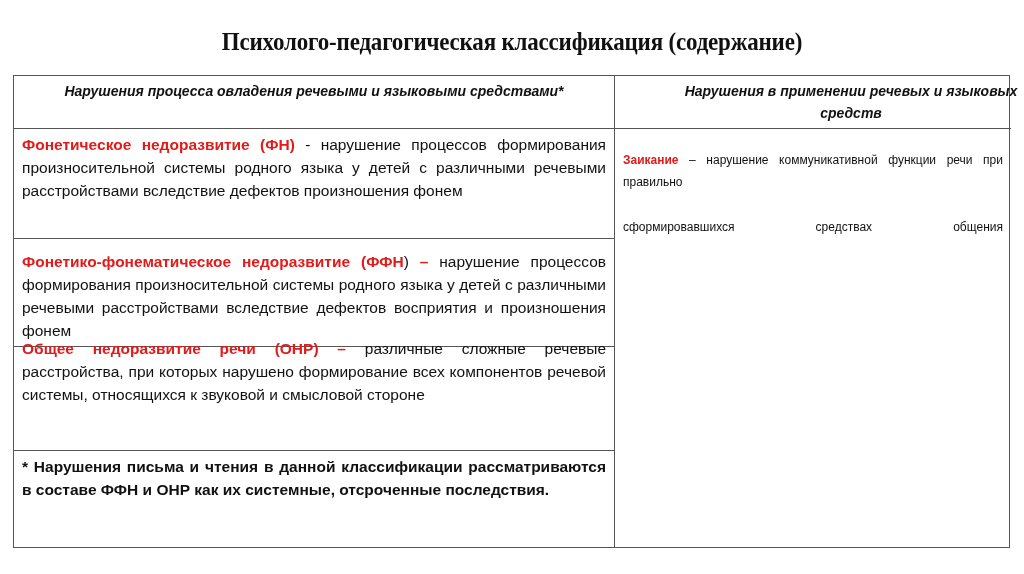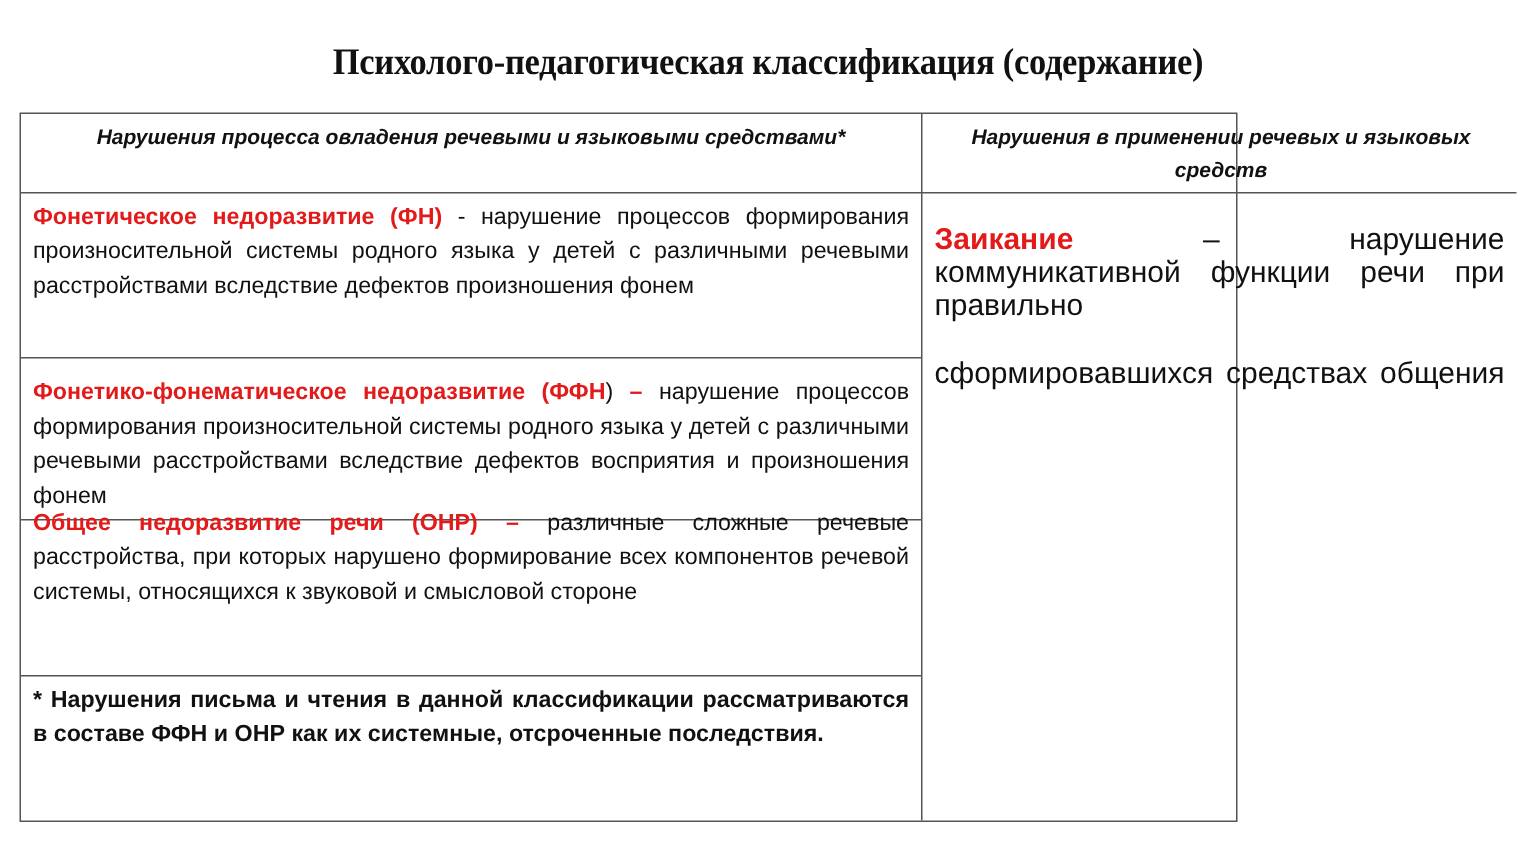"Нарушения процесса овладения речевыми и" .tbl { width: 812px -> 997px }
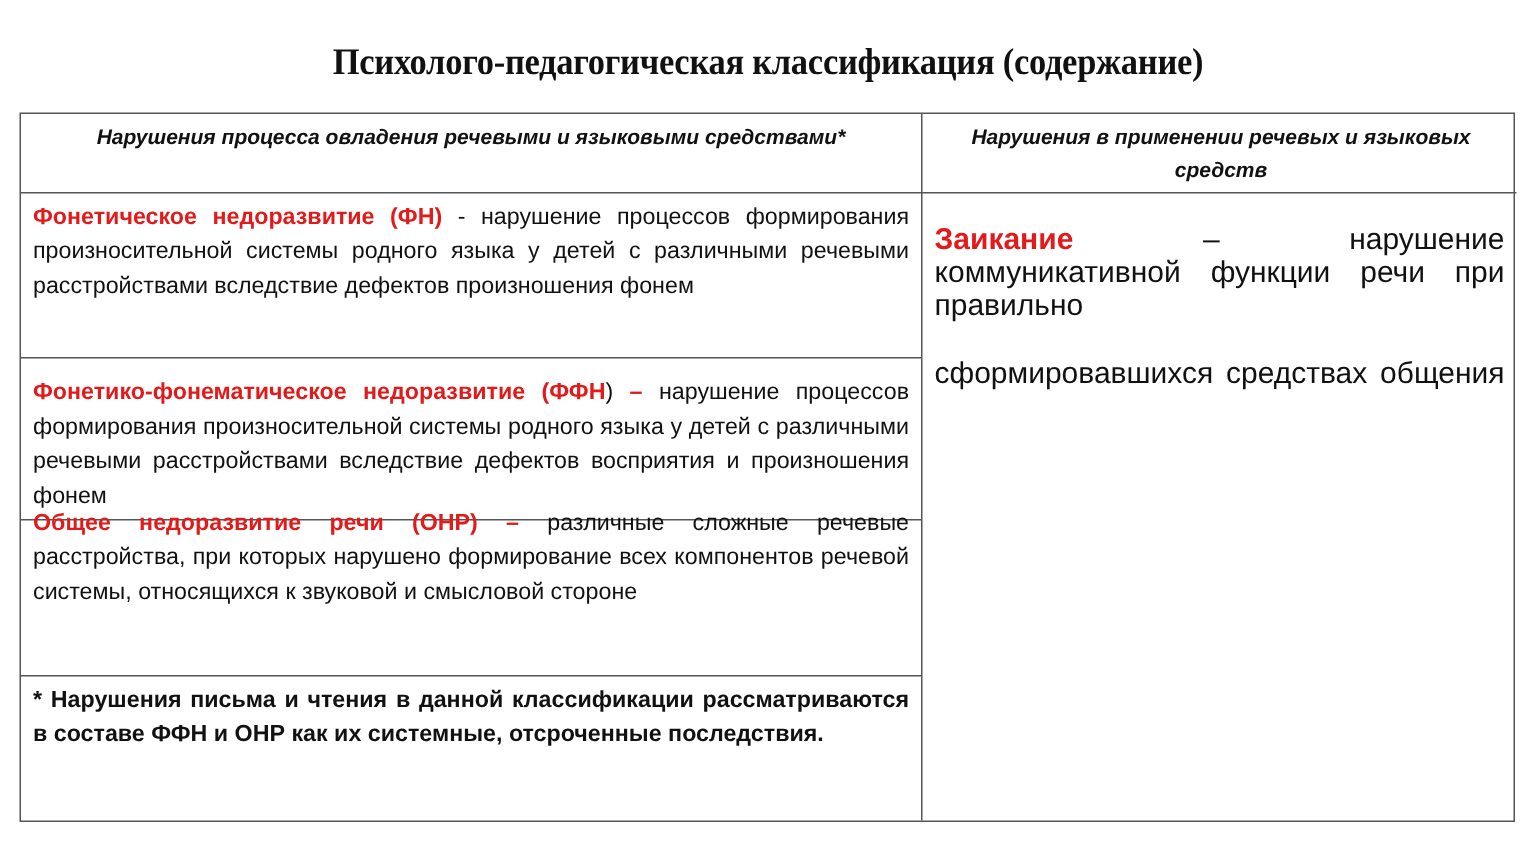"Нарушения в применении речевых и" div.hdr { left: 630px -> 667px }
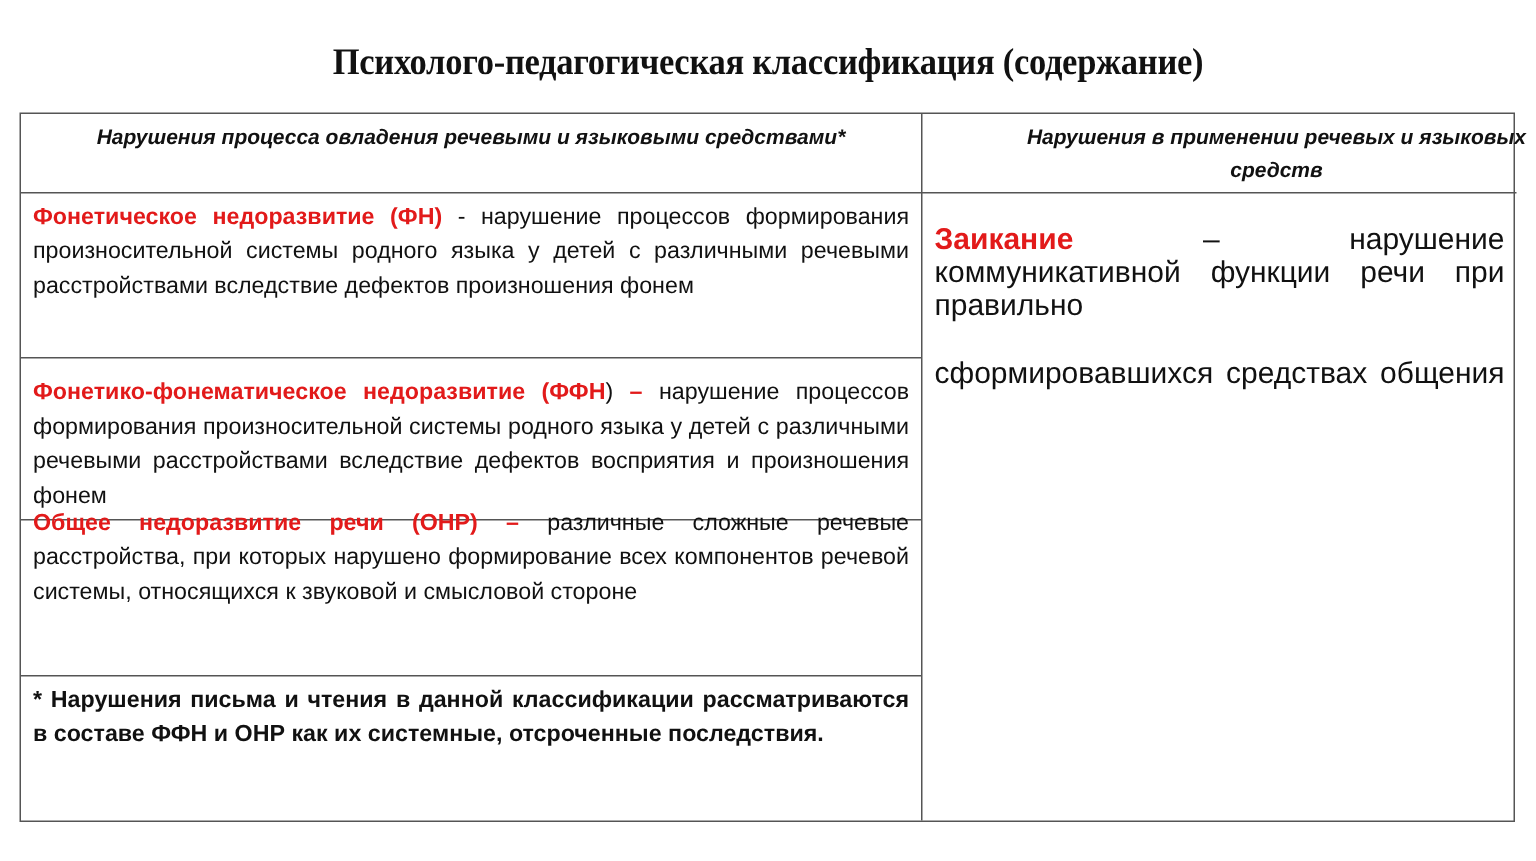"Заикание – нарушение коммуникативной" .right-cell { font-size: 20px -> 12px }
